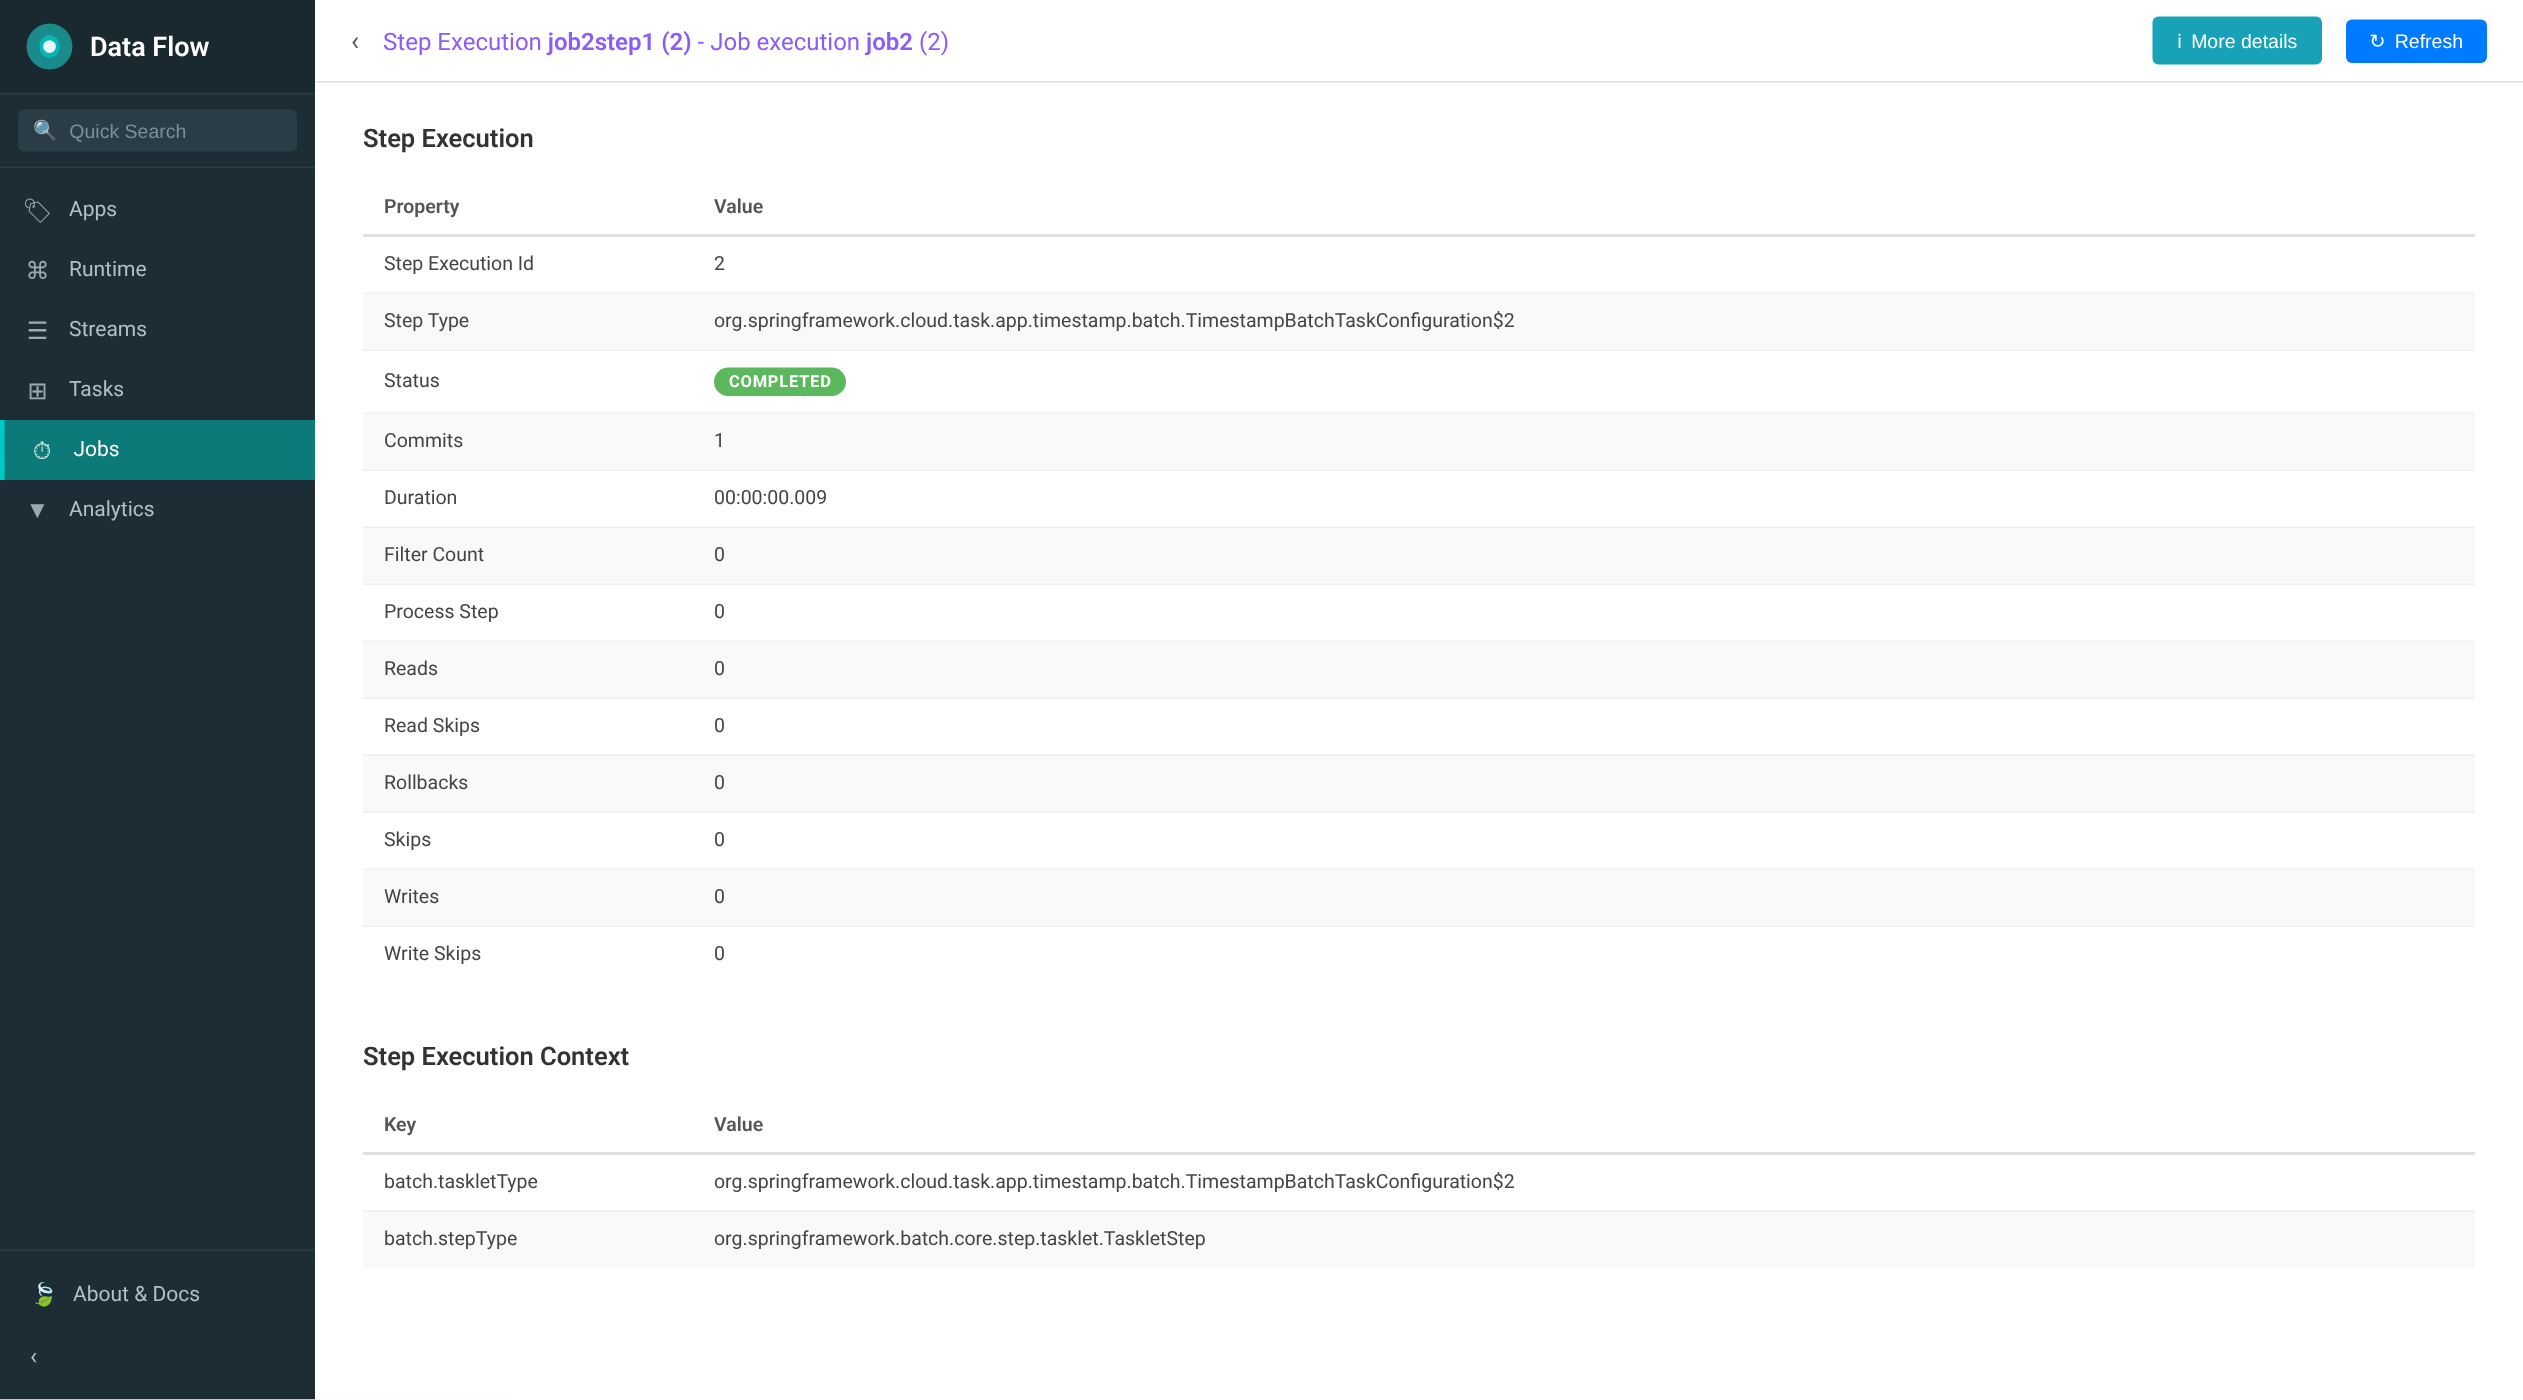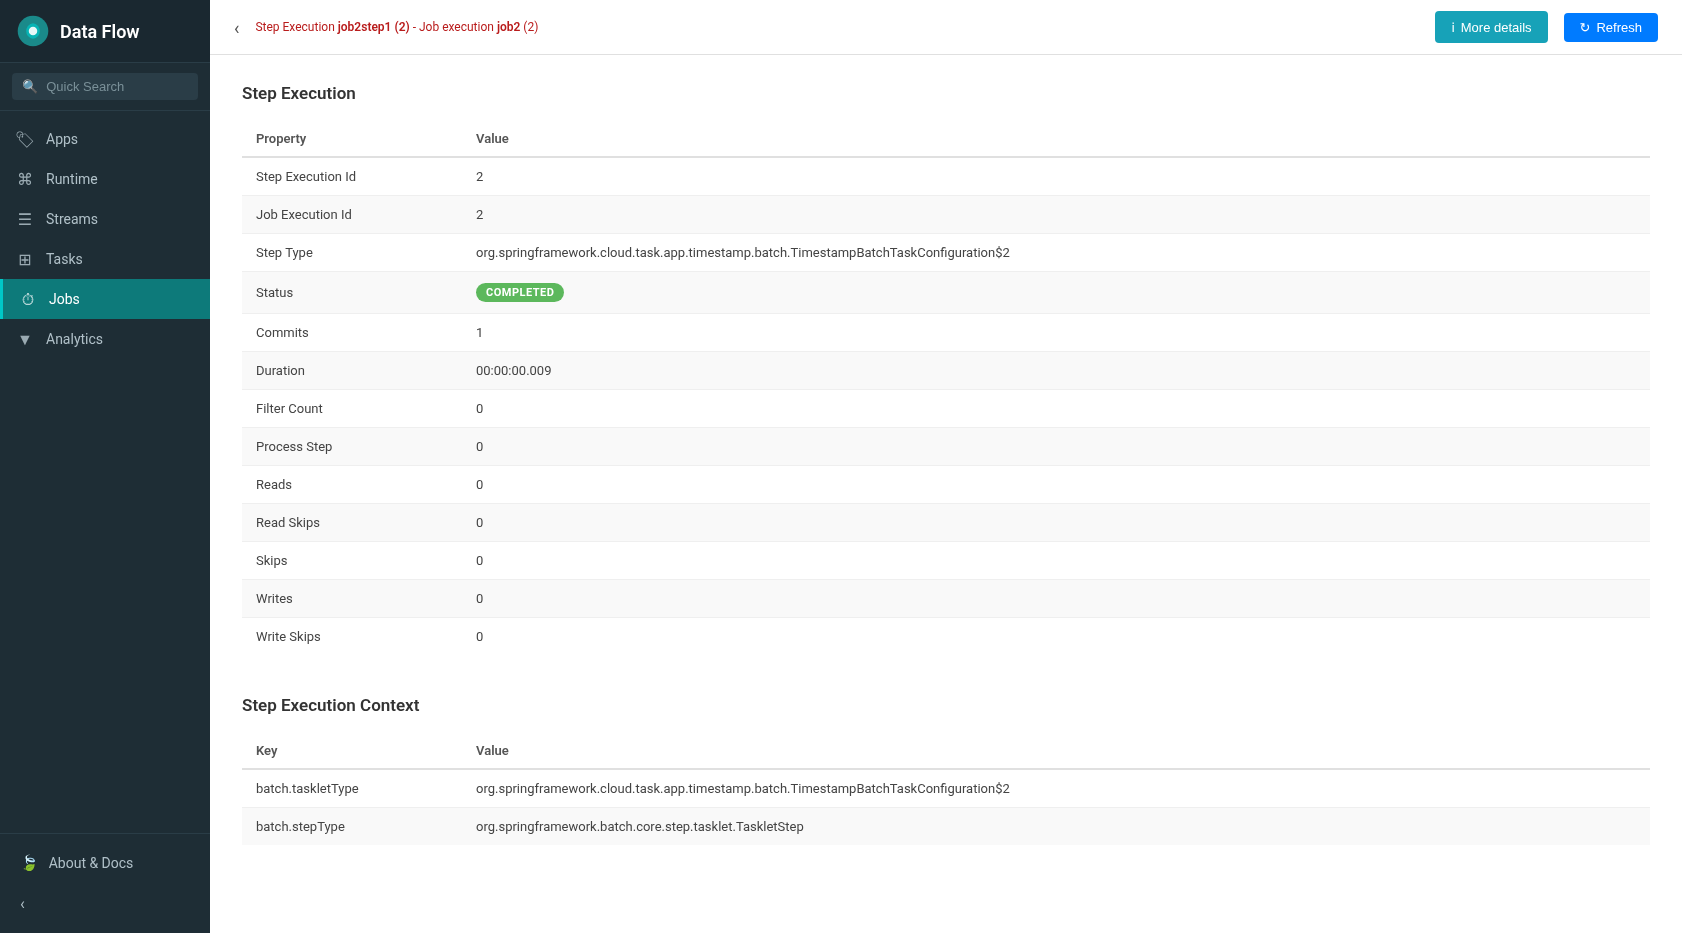"Step Execution job2step1 (2) -" .page-title { color: #b91c1c -> #8b5cf6; font-size: 12px -> 16px }
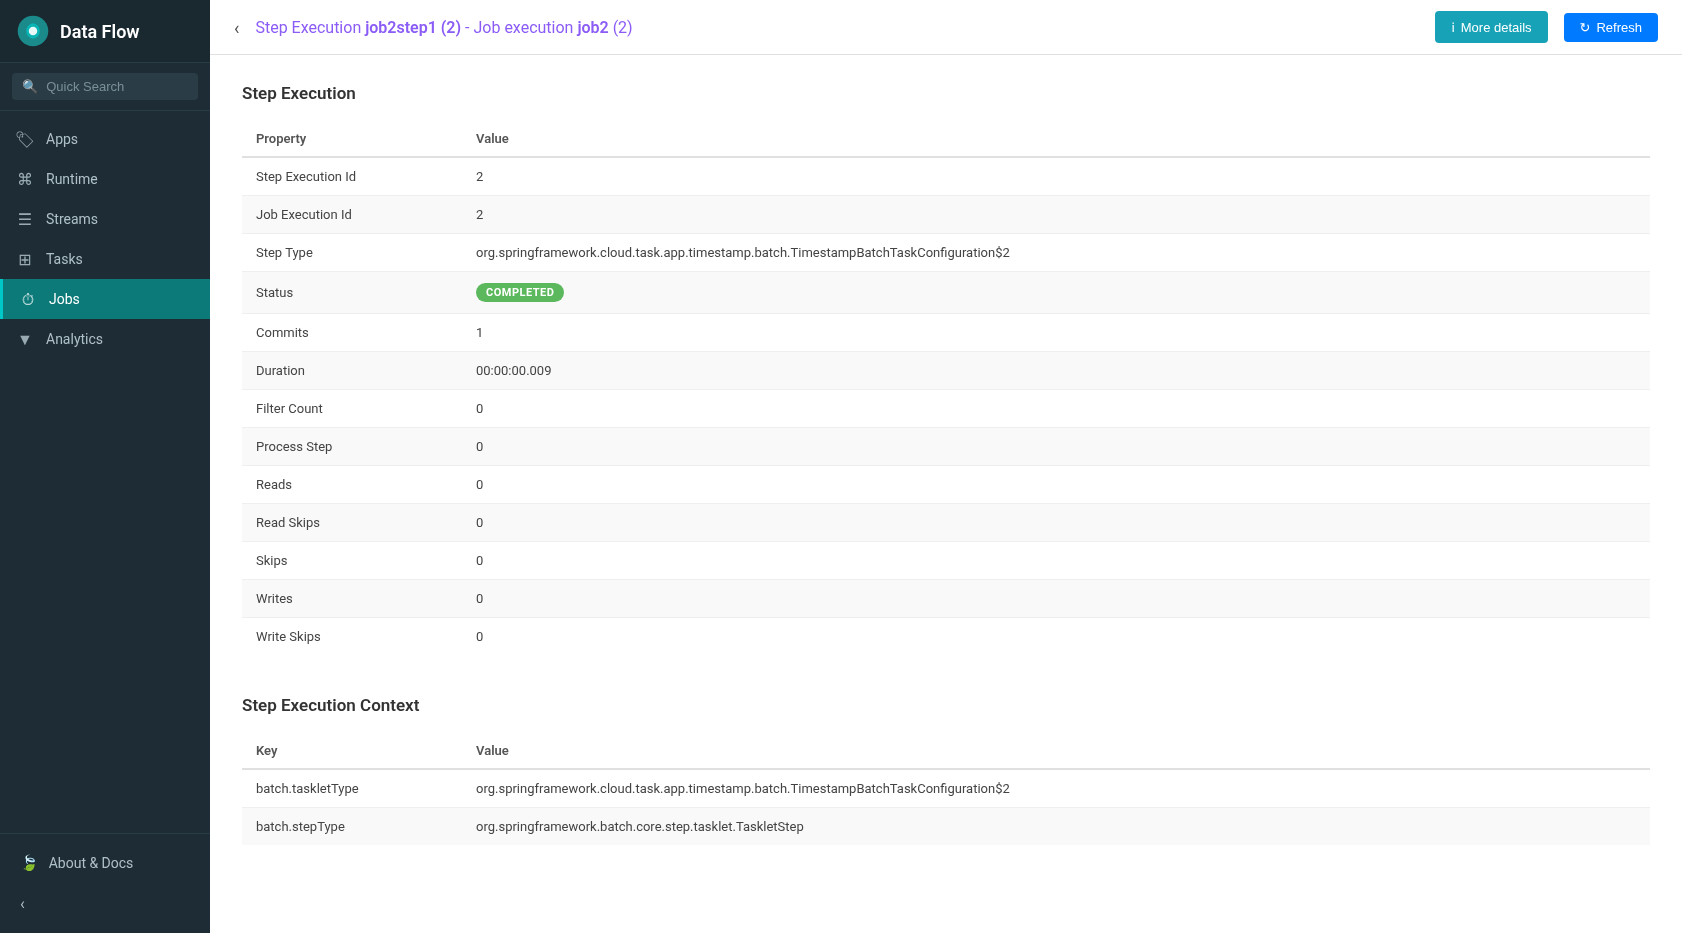"Job Execution Id" tr { html: <tr> <td>Job Execution Id</td> <td>2</td> </tr> -> none }
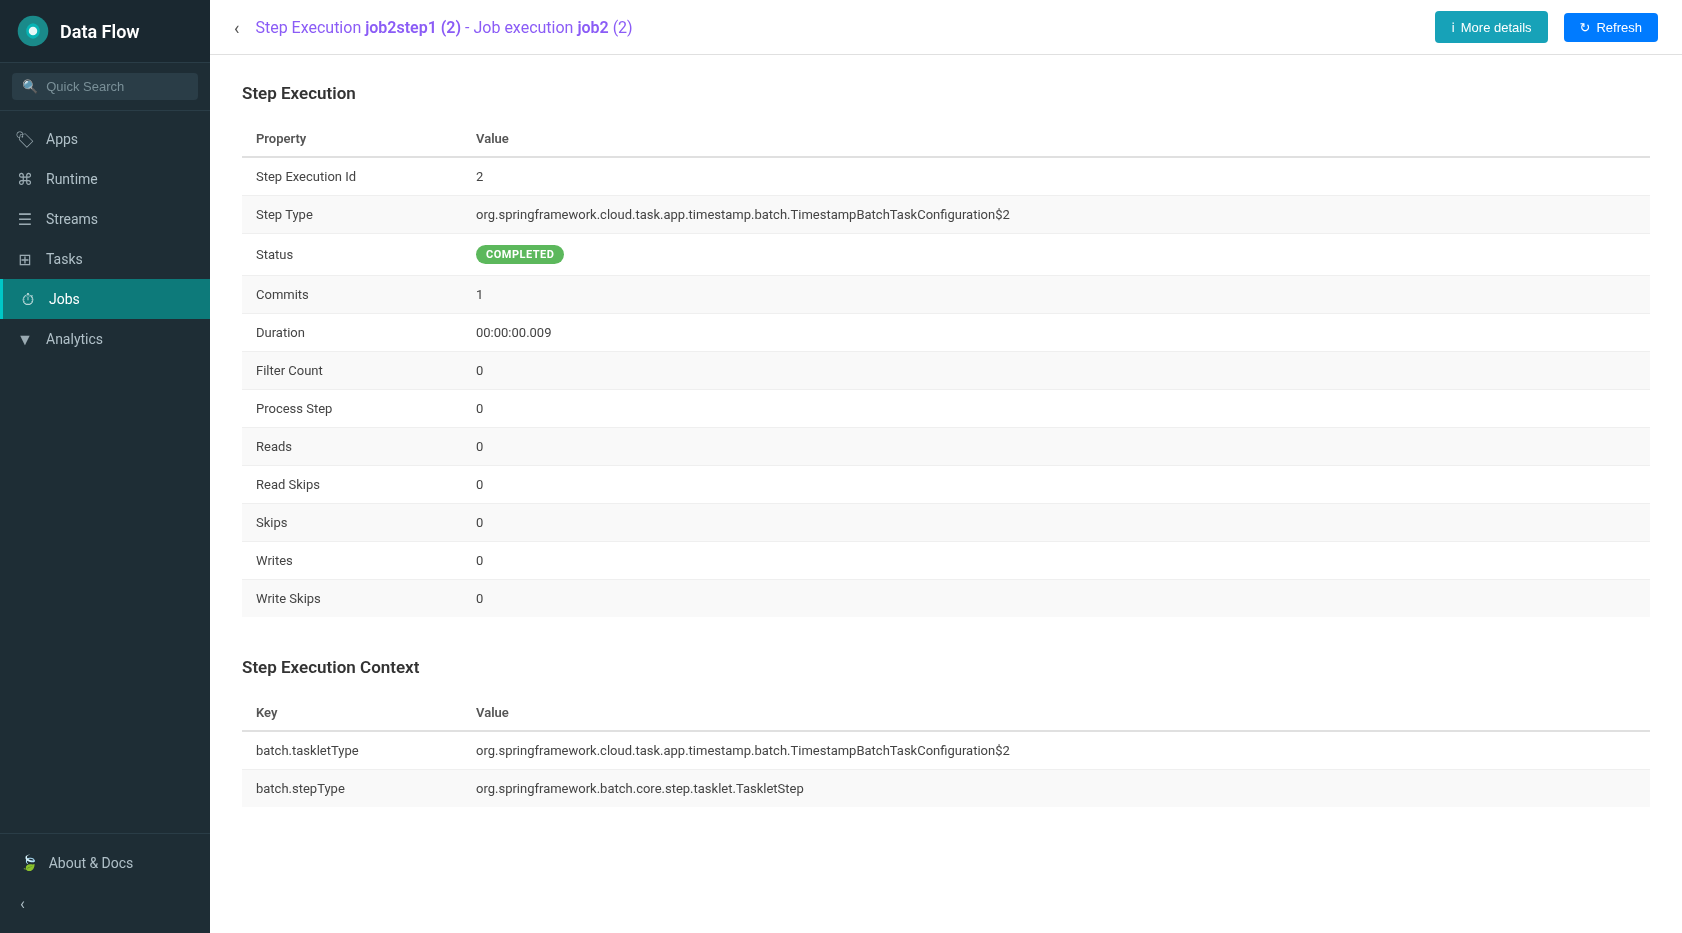"Rollbacks" tr { html: none -> <tr> <td>Rollbacks</td> <td>0</td> </tr> }
